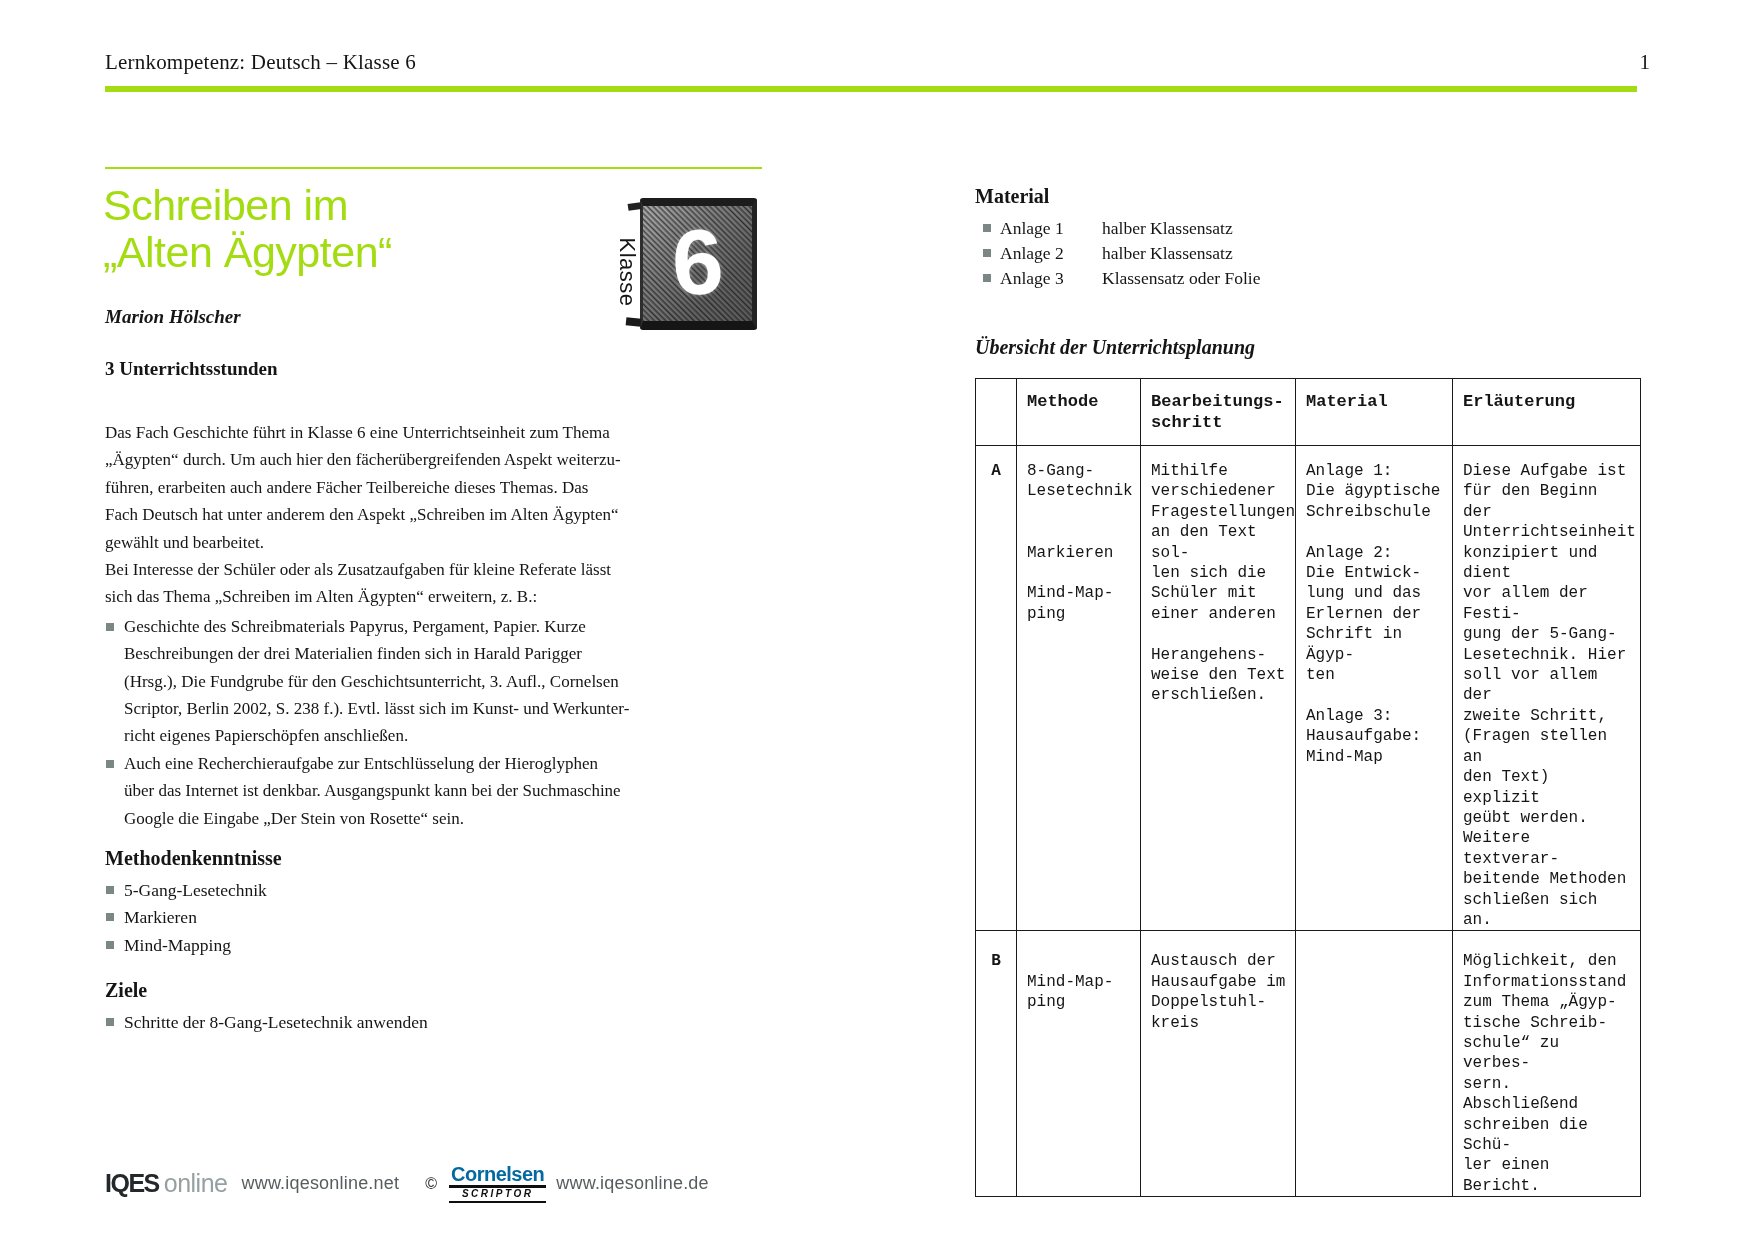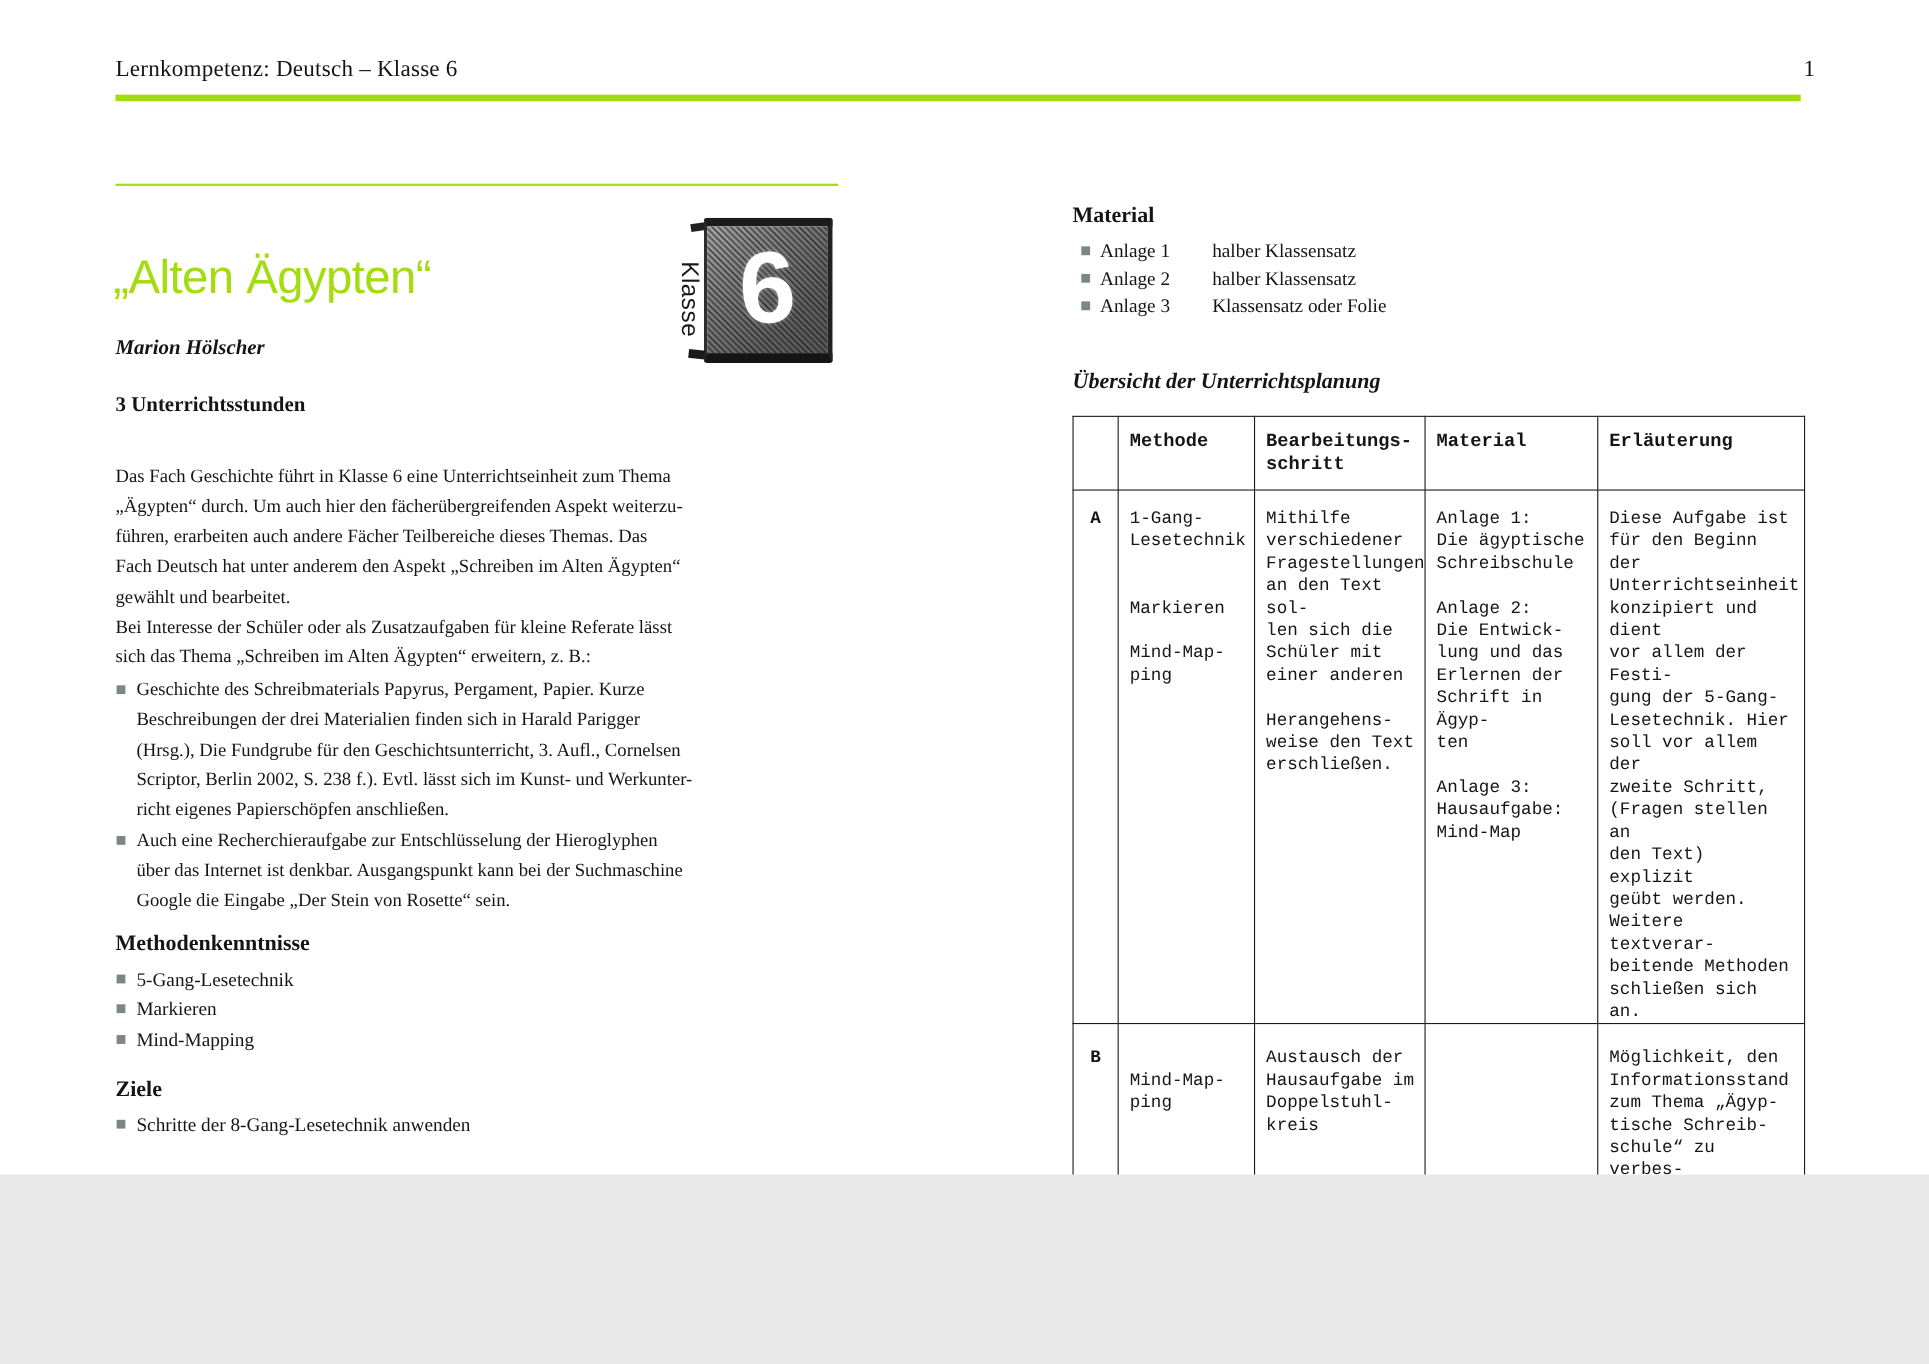"Lernkompetenz: Deutsch – Klasse 6" .page { height: 1068px -> 1240px }
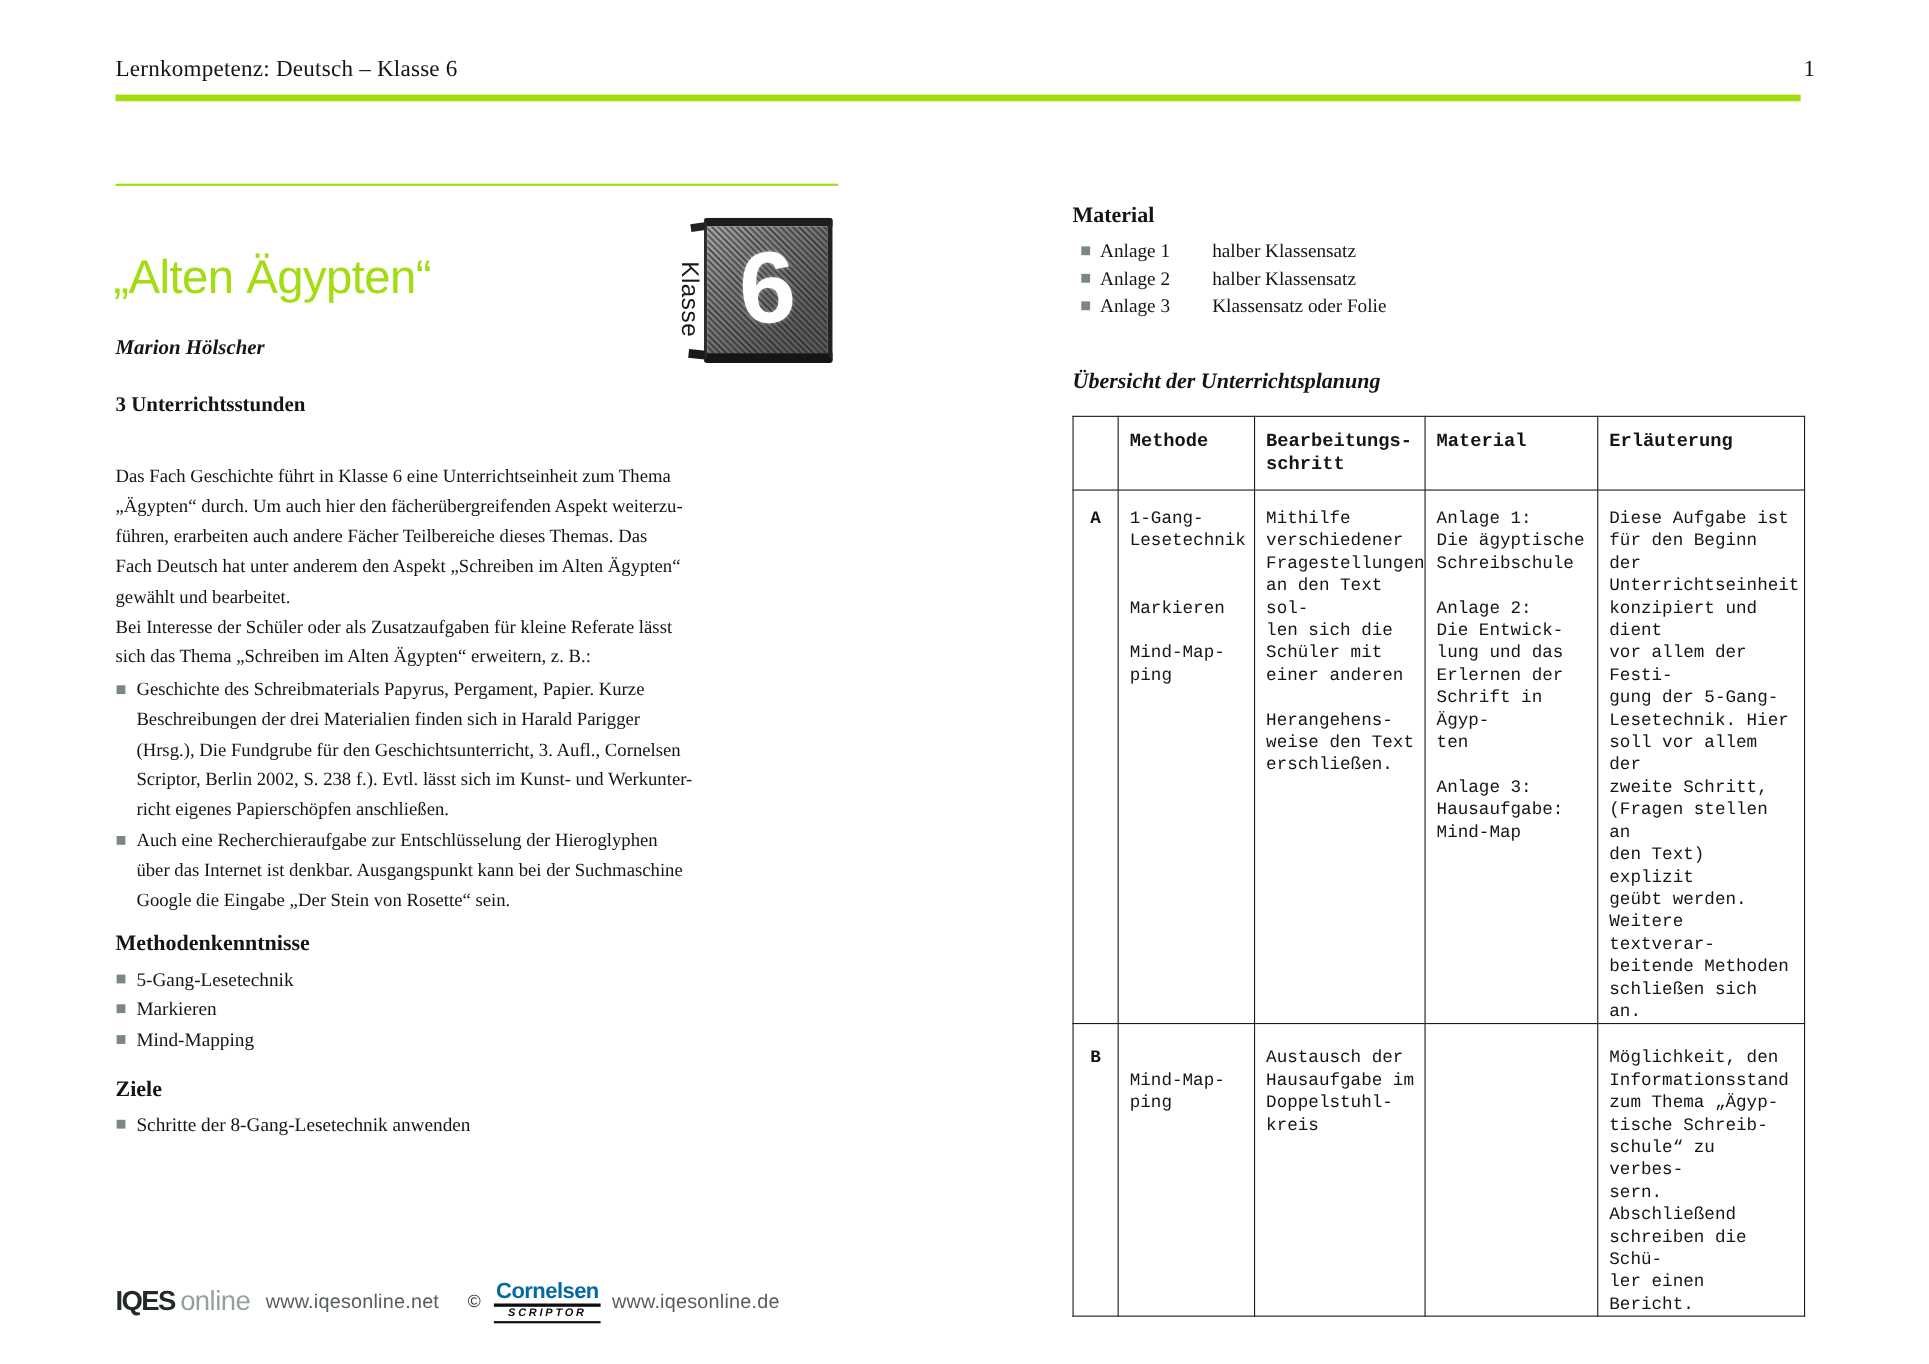"Schreiben im" span { html: none -> <span>Schreiben im</span> }
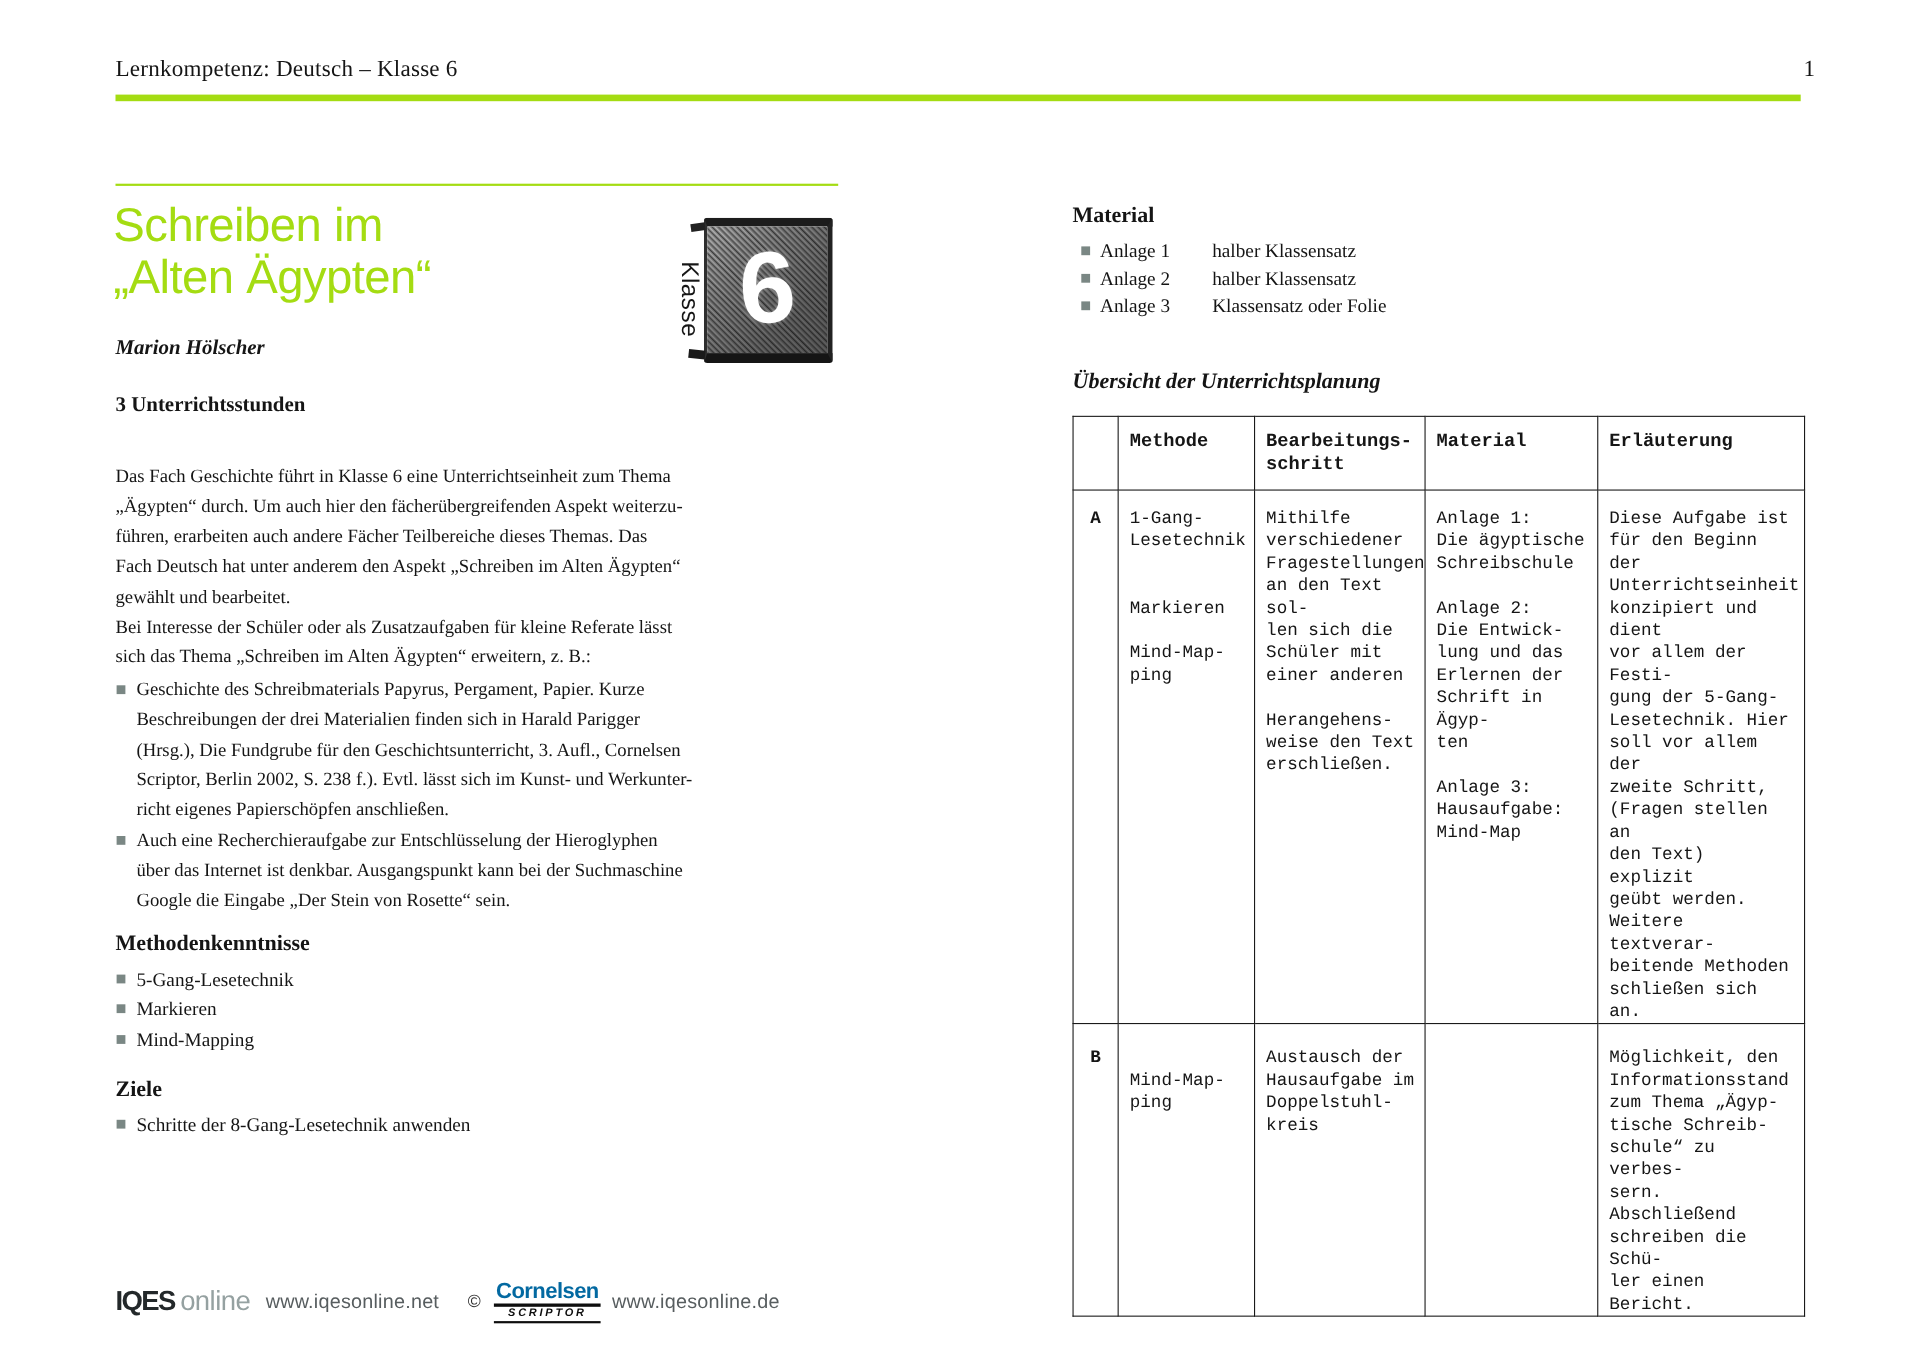"1-Gang-" td { text: 1-Gang- -> 8-Gang- }
